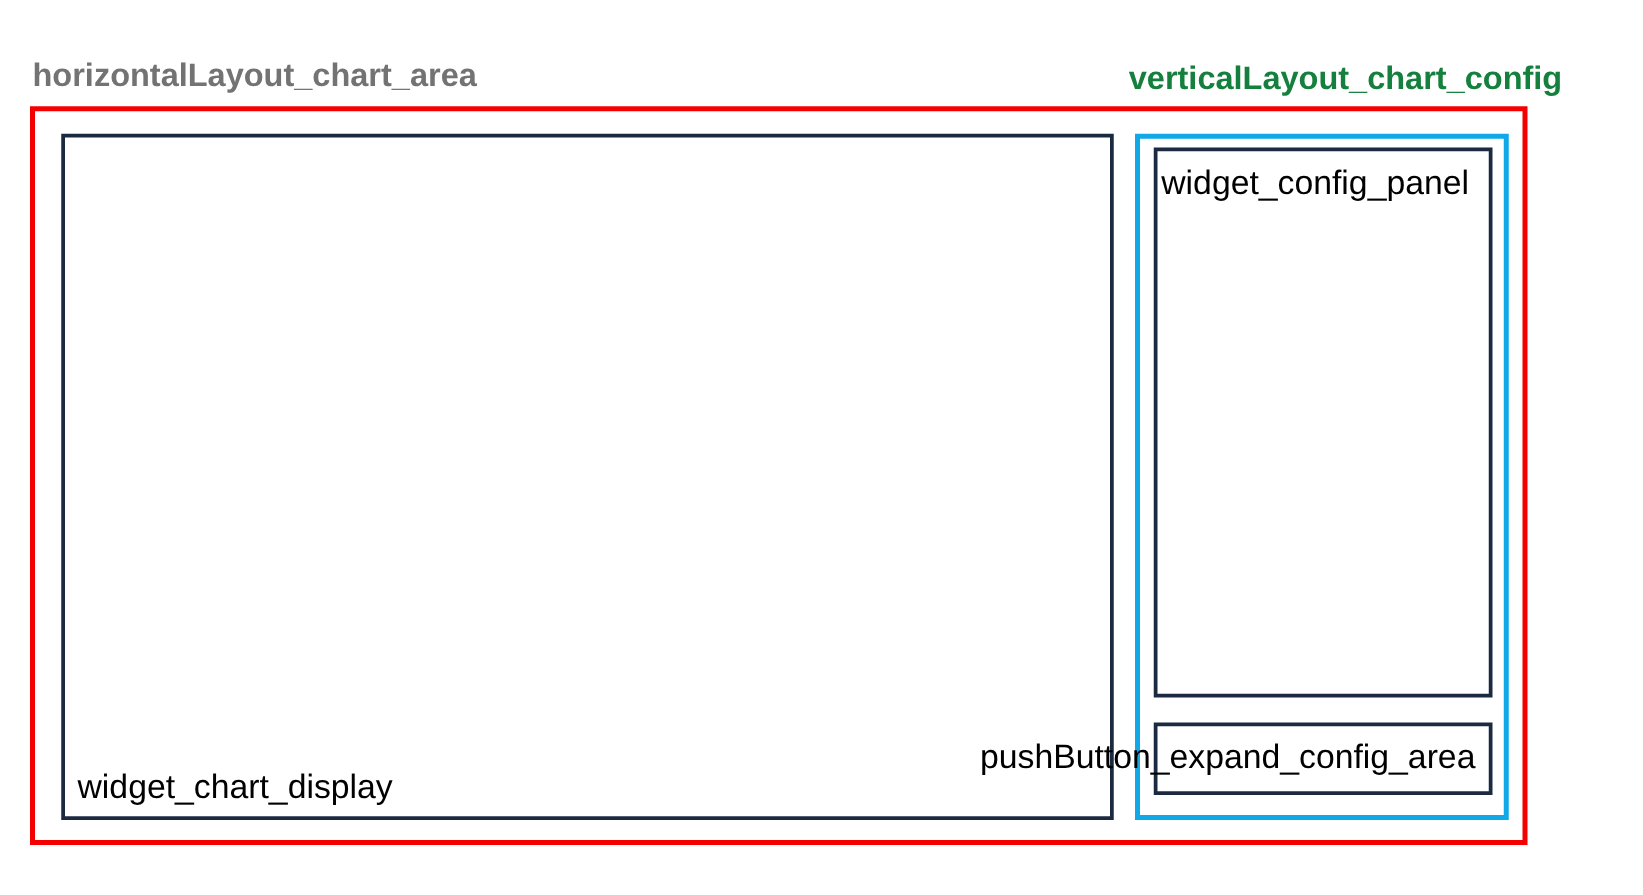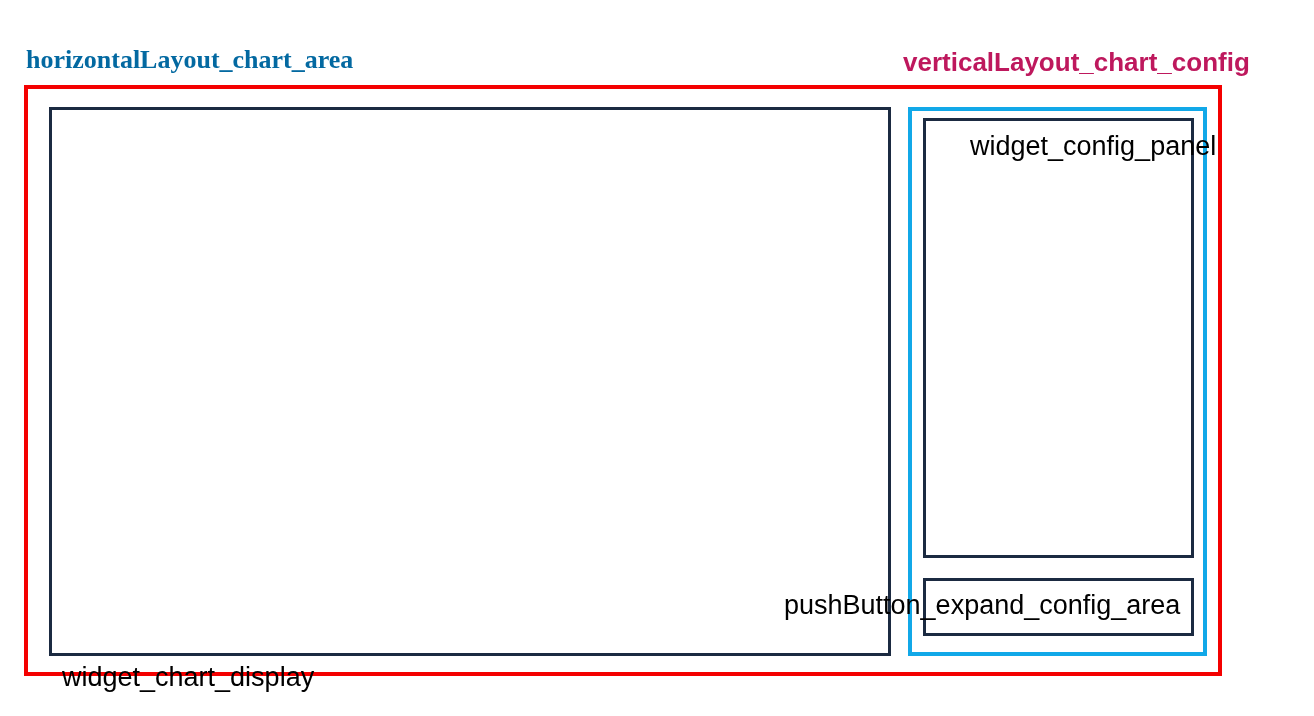"horizontalLayout_chart_area" #label-horizontal-layout { color: #0369a1 -> #737373; font-family: Liberation Serif, serif -> none }
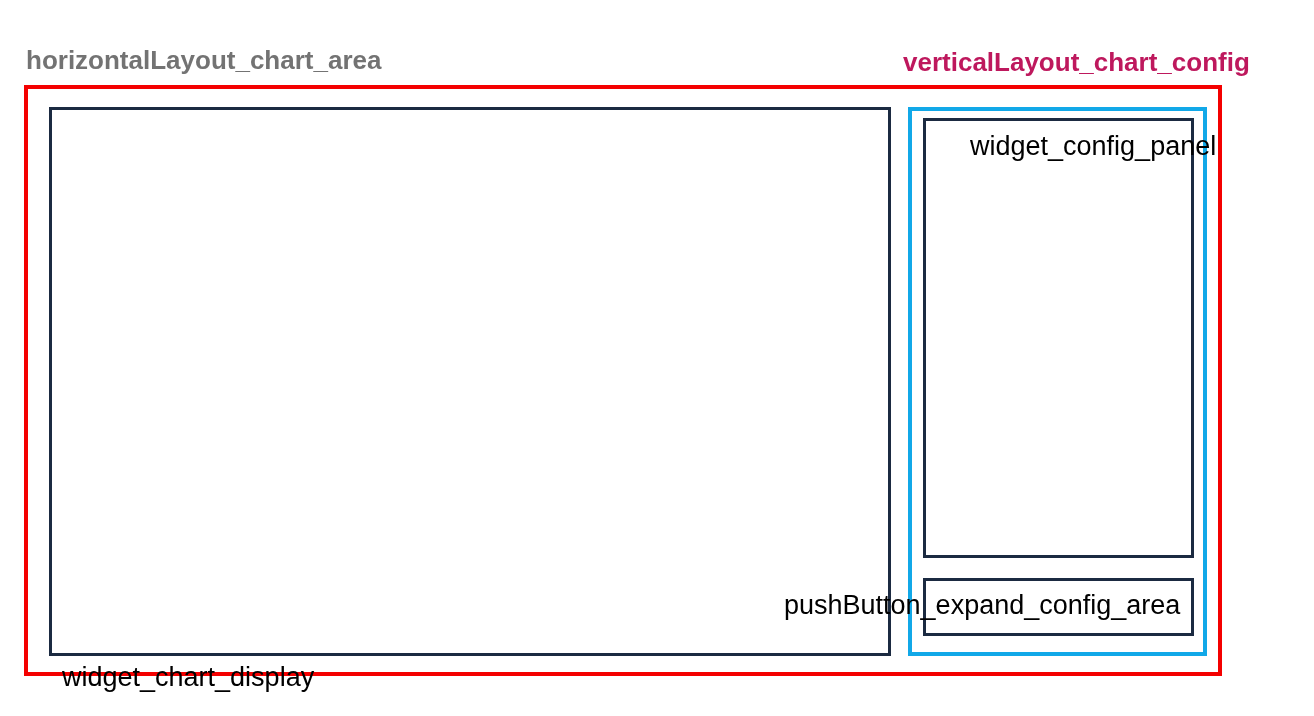"verticalLayout_chart_config" #label-vertical-layout { color: #be185d -> #15803d }
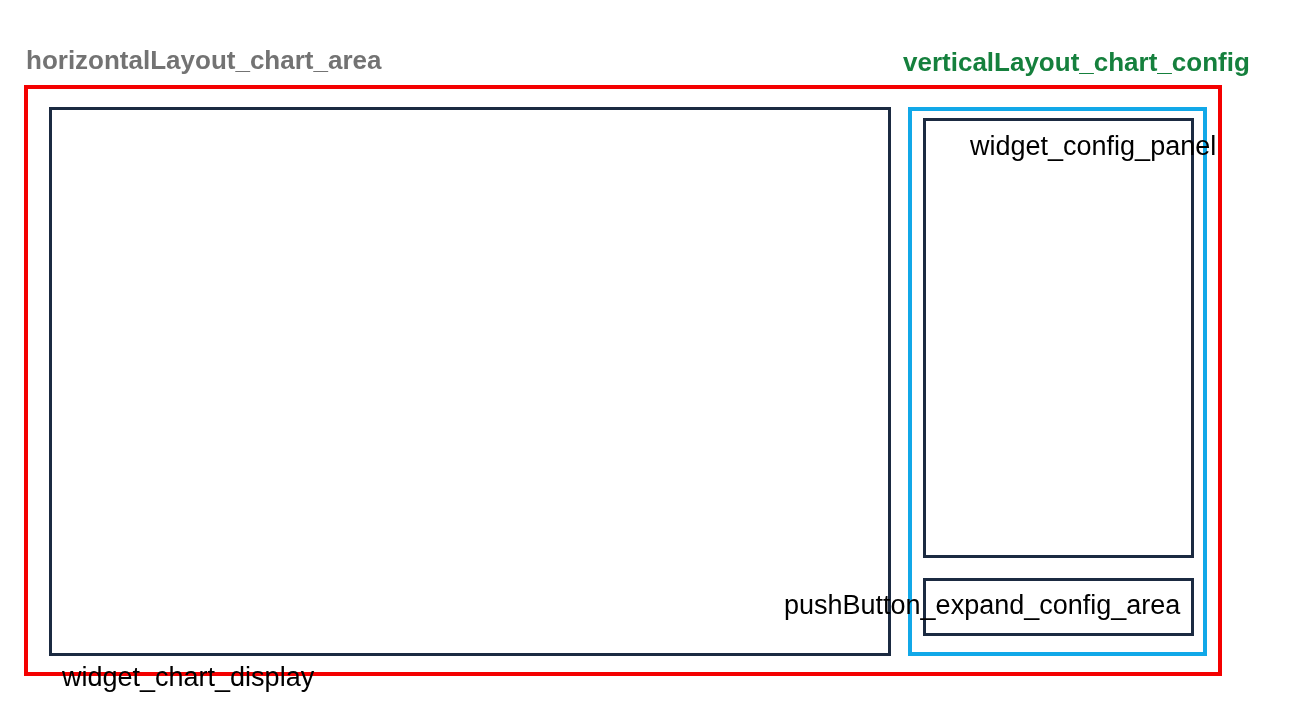"widget_config_panel" #label-widget-config-panel { margin-left: 41px -> none }
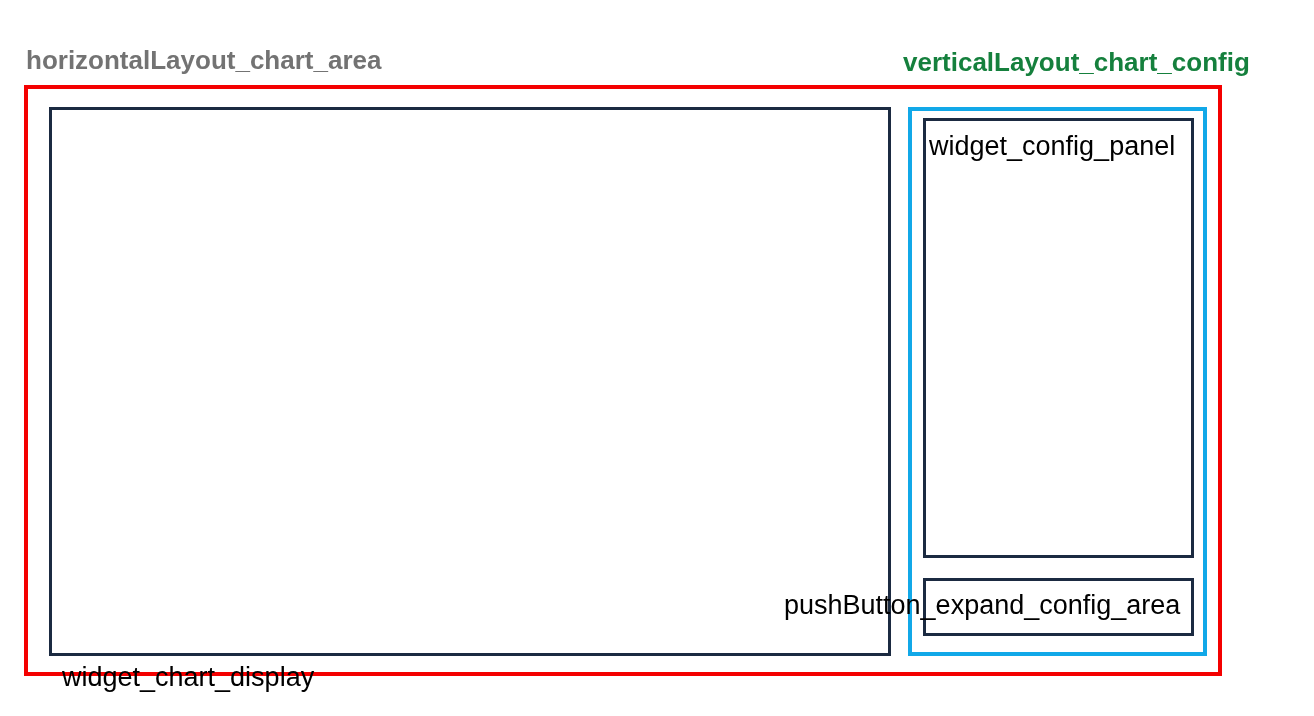"widget_chart_display" #label-widget-chart-display { margin-top: 48px -> none }
